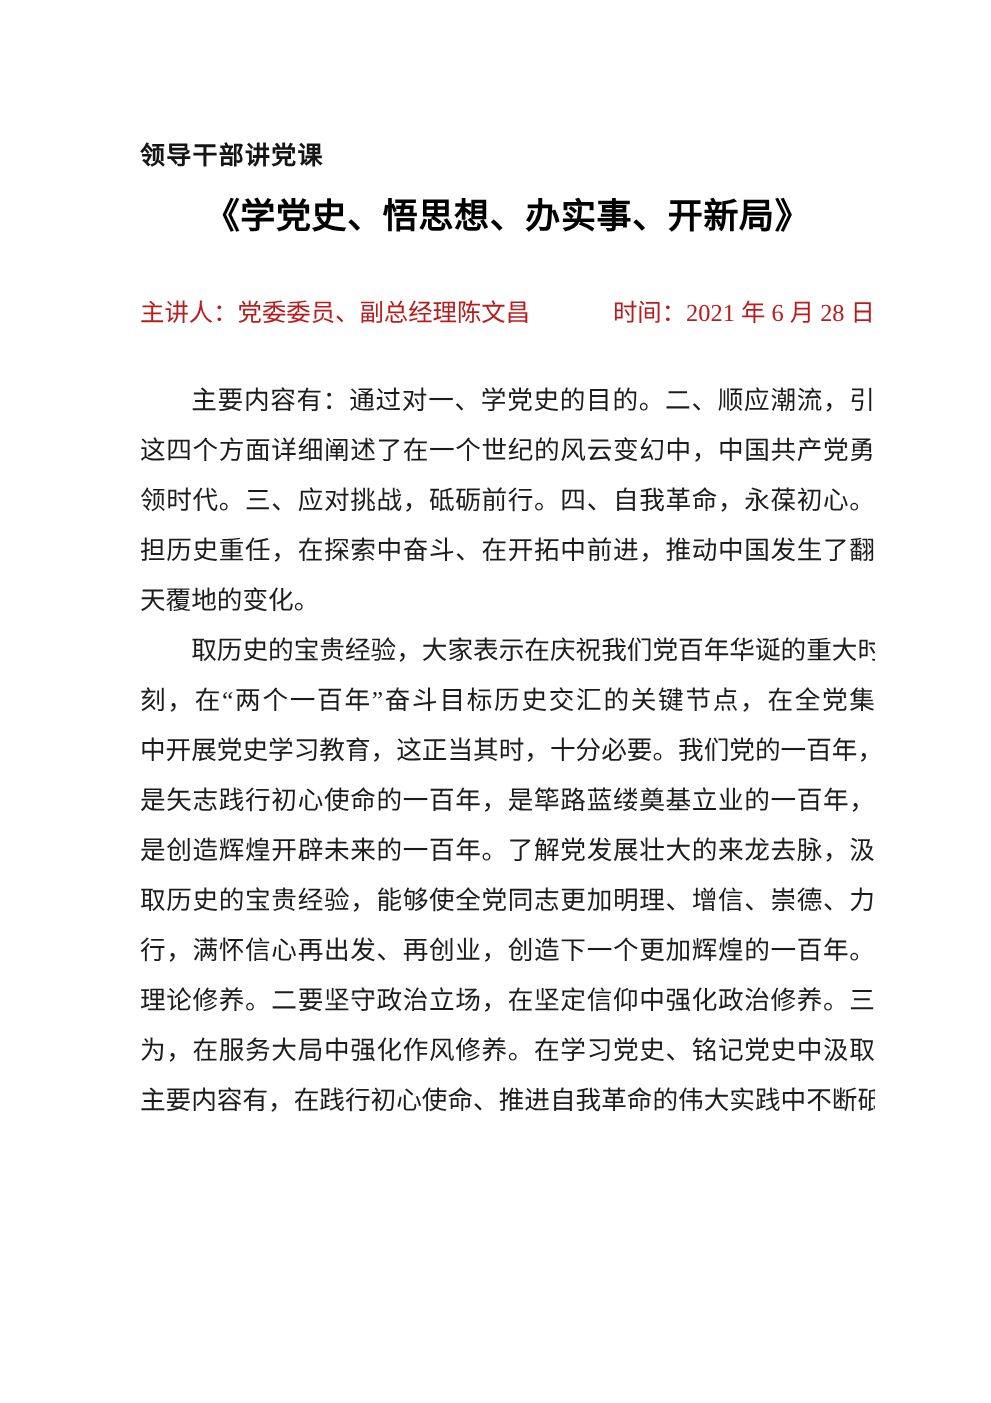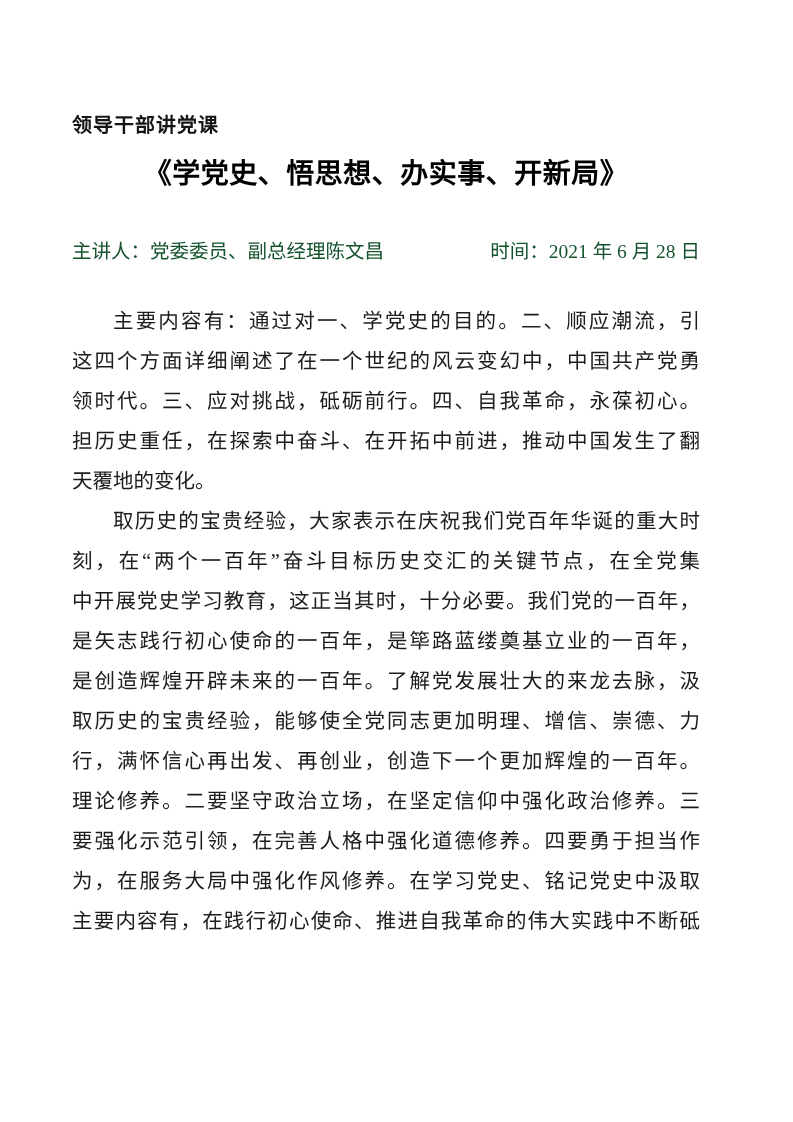"领导干部讲党课" .page { padding: 112px 93px 0 72px -> 112px 93px 0 112px }
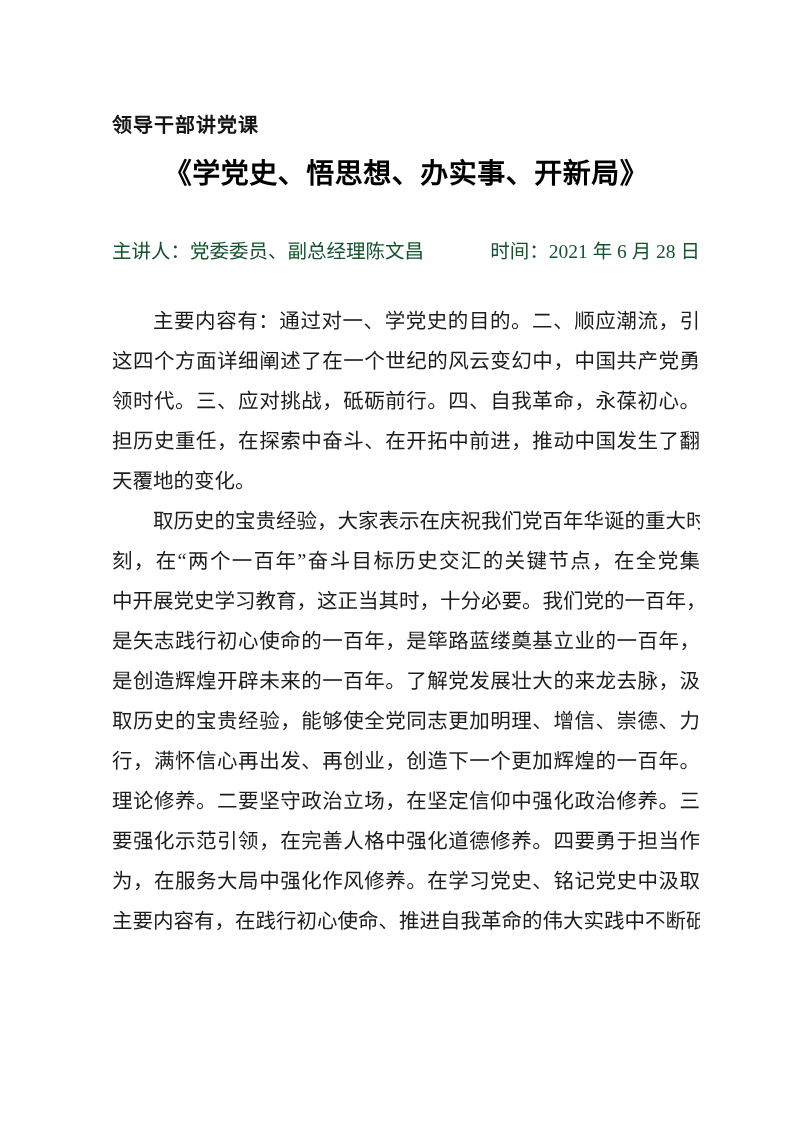"主讲人：党委委员、副总经理陈文昌" .byline { color: #14532d -> #b91c1c }
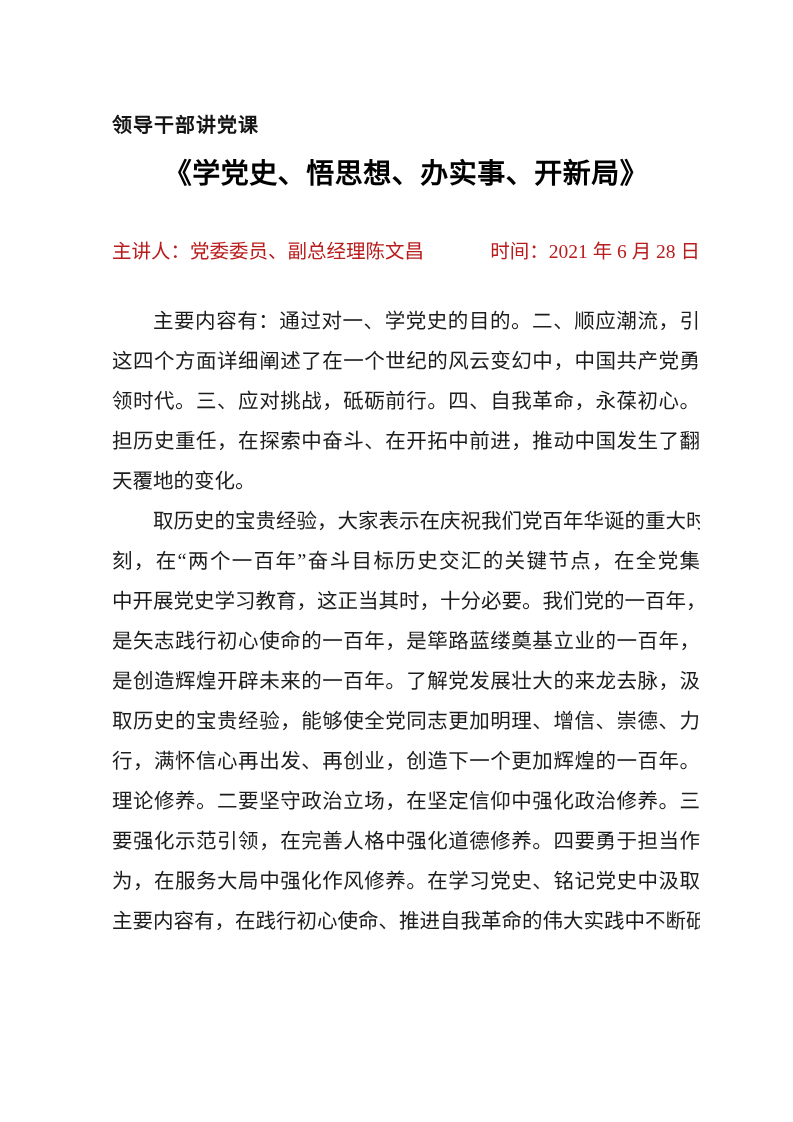"要强化示范引领，在完善人格中强化道德修养。四要勇于担当作" div.line { html: <div>要强化示范引领，在完善人格中强化道德修养。四要勇于担当作</div> -> none }
